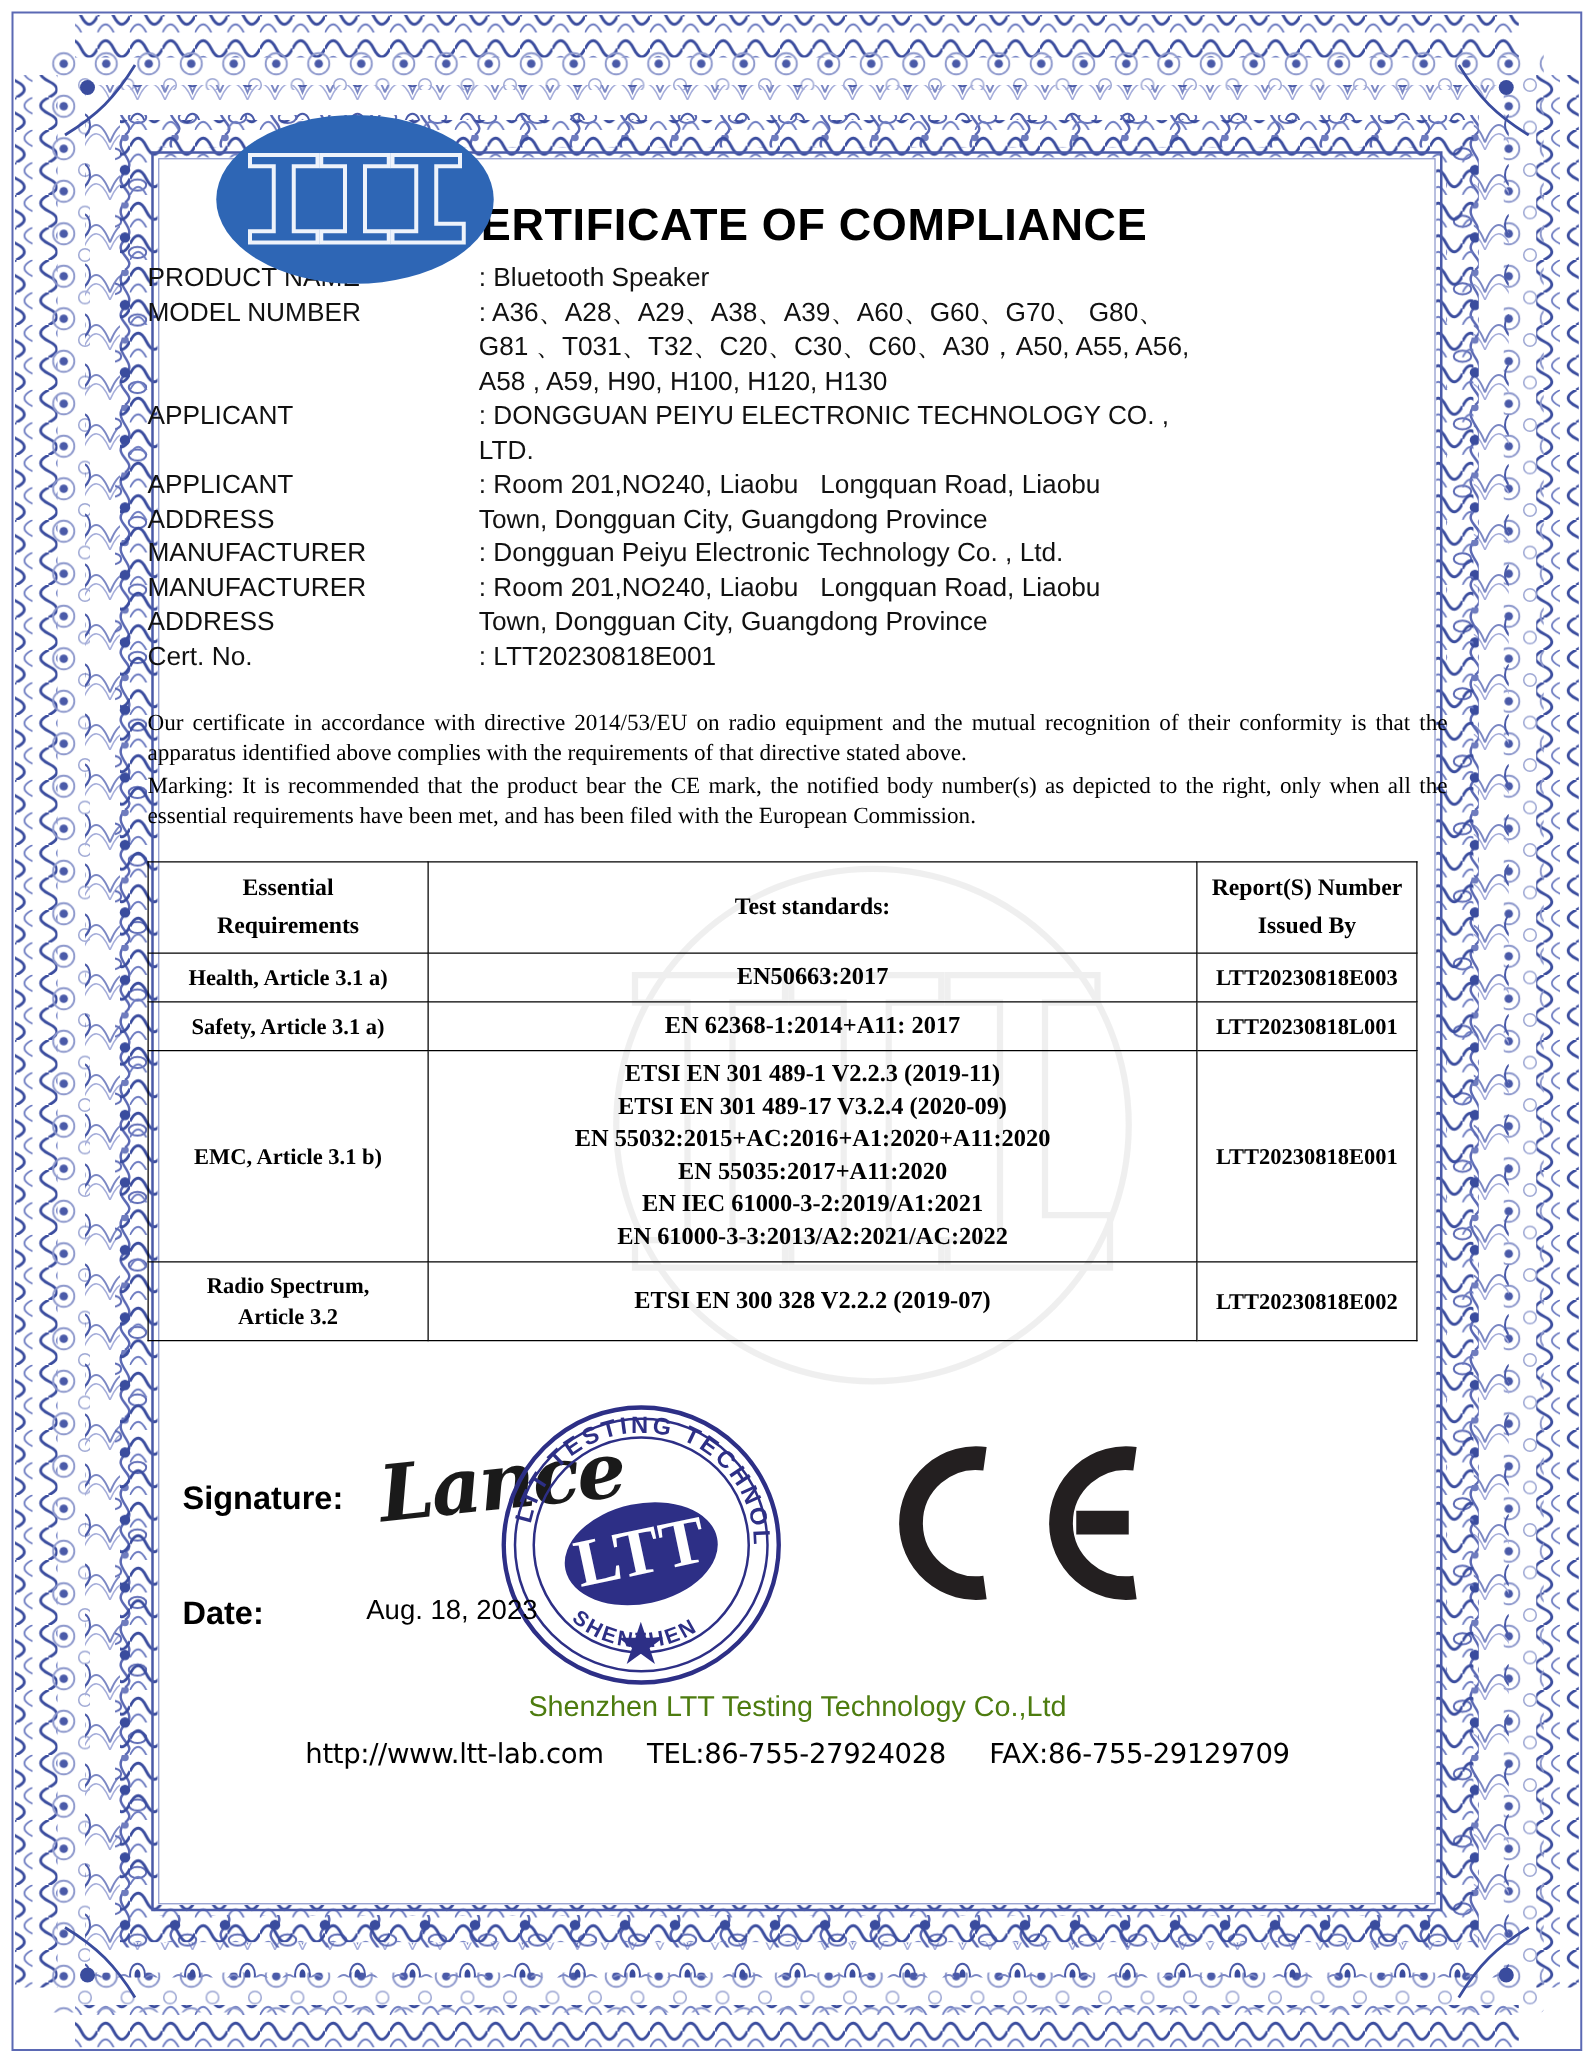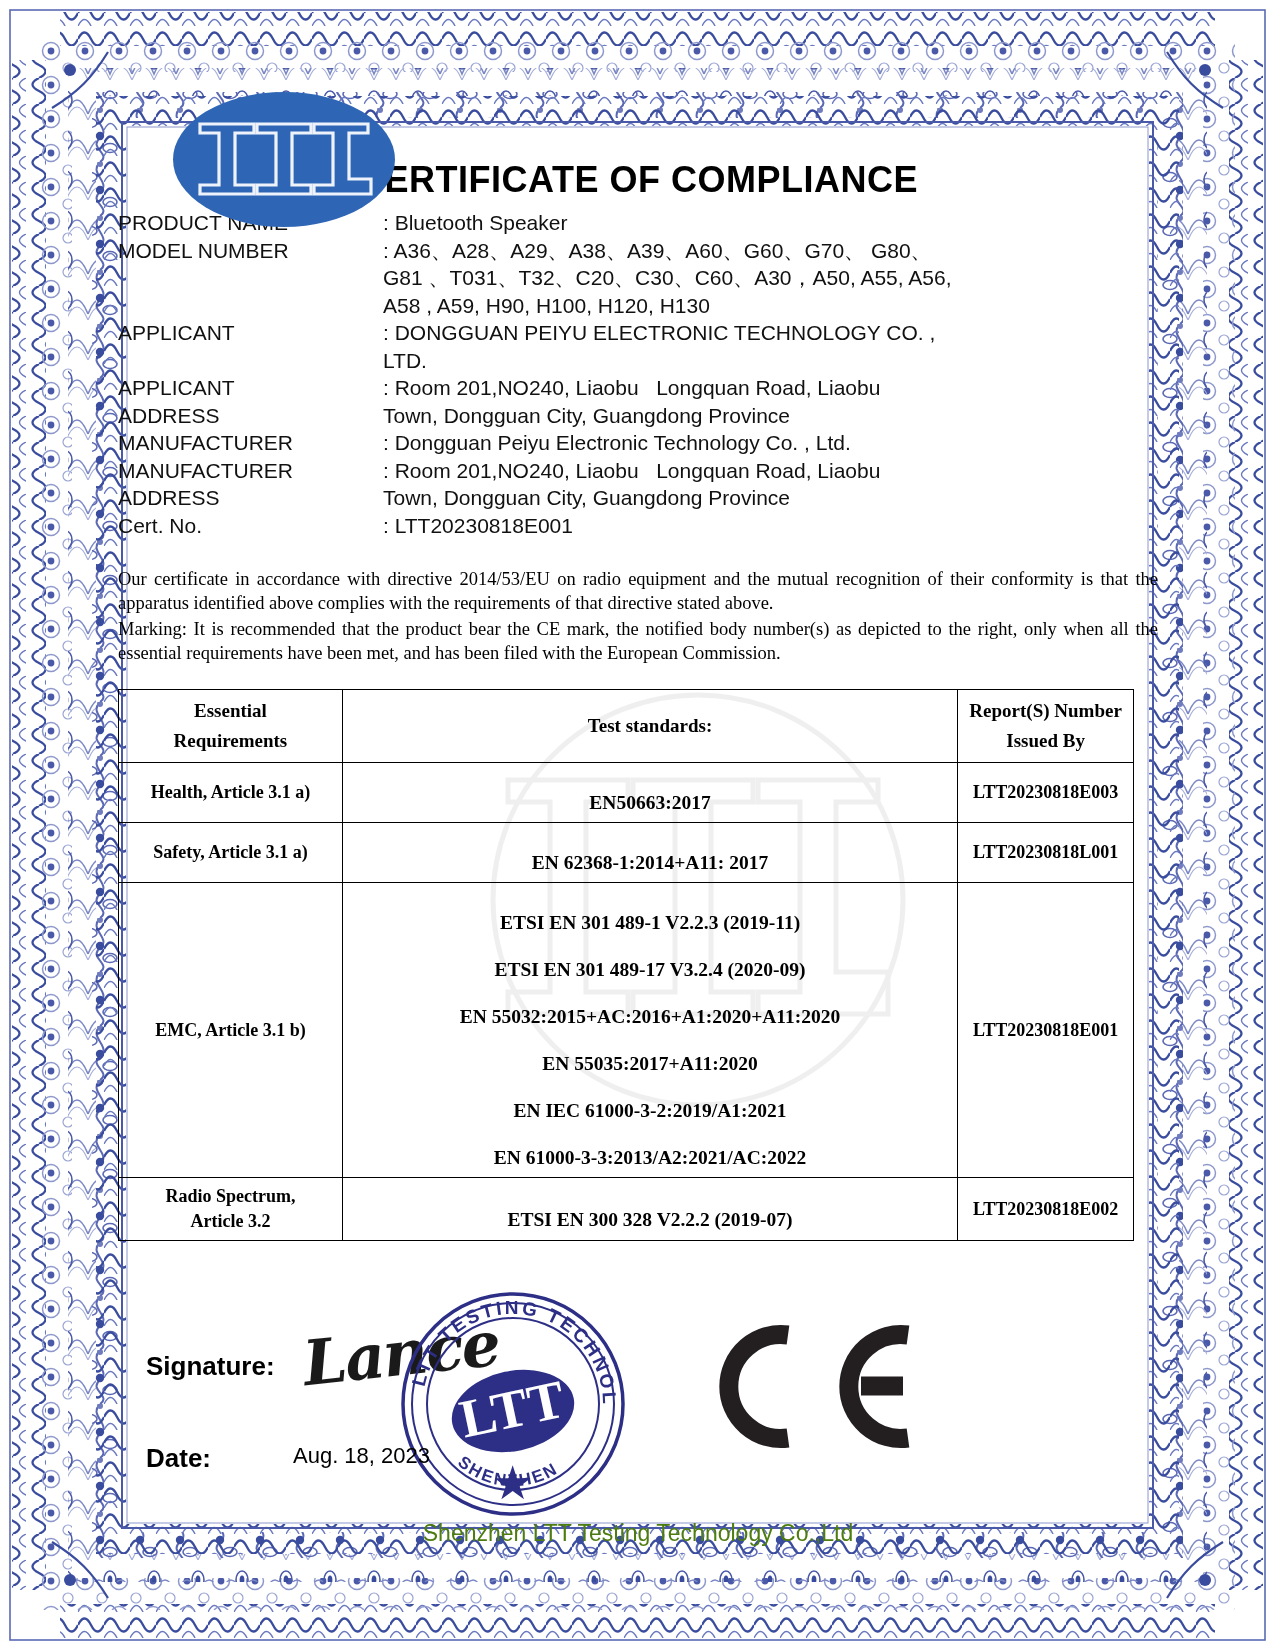"EN50663:2017" .std-lines div { margin-top: 21px -> none }
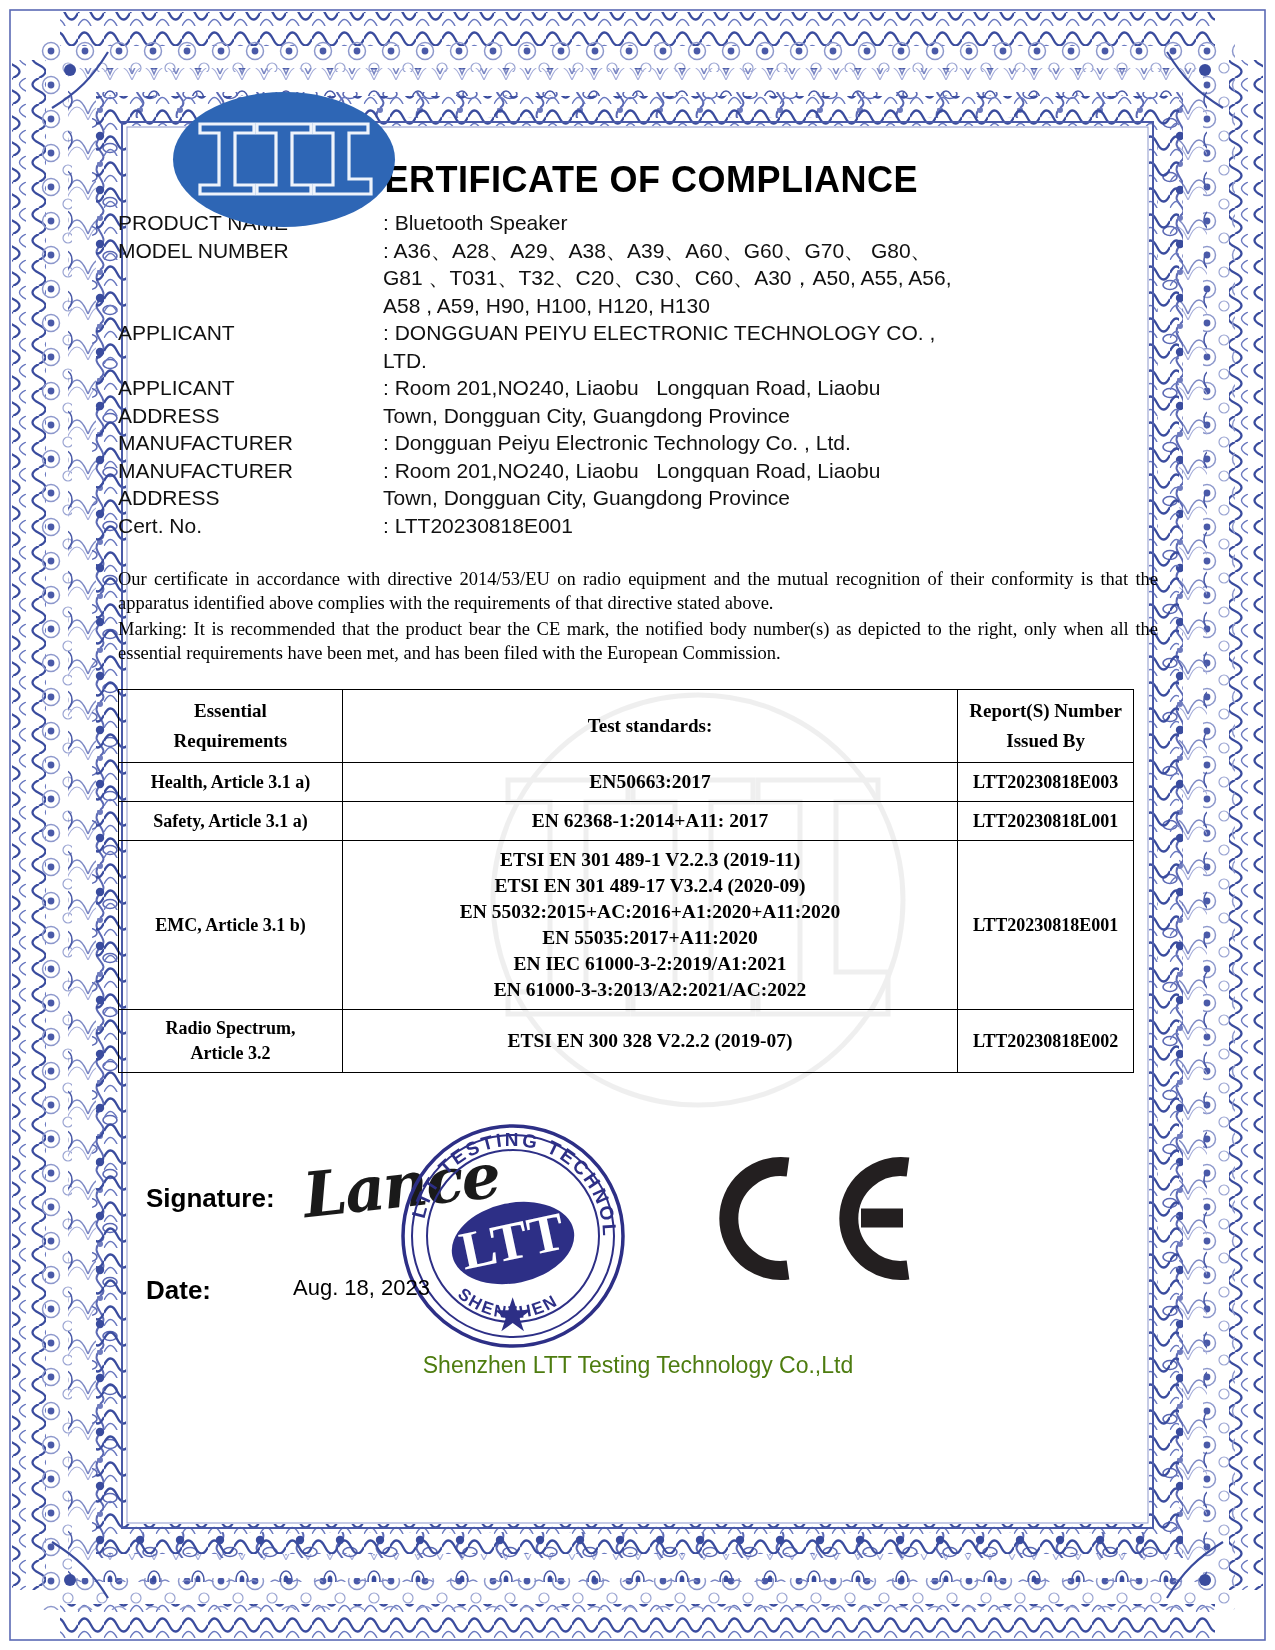"http://www.ltt-lab.com" div { html: none -> <div> <span>http://www.ltt-lab.com</span> <span>TEL:86-755-27924028</span> <span>FAX:86-755-29129709</span> </div> }
